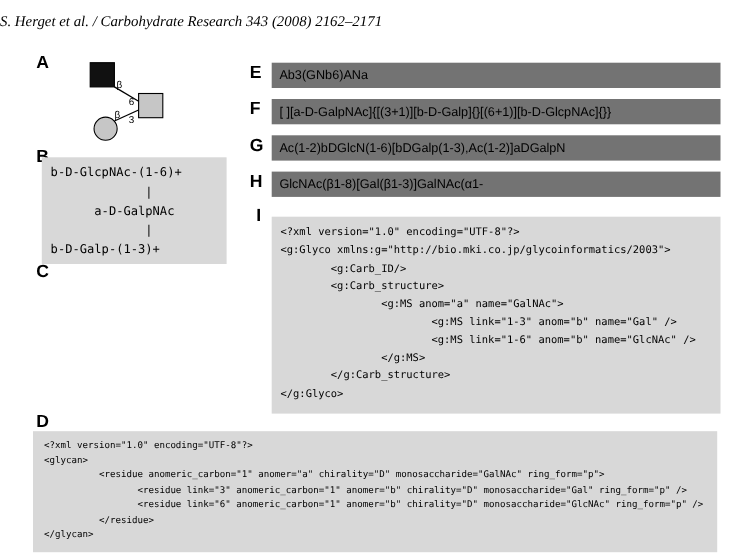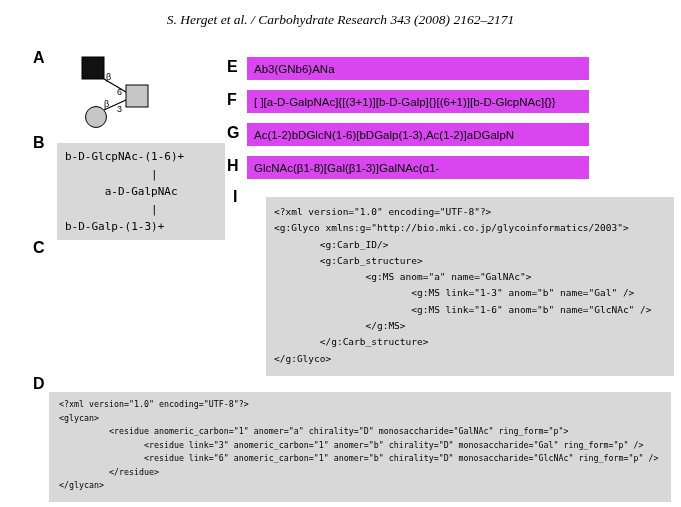"S. Herget et al. /" .header { text-align: center -> none }
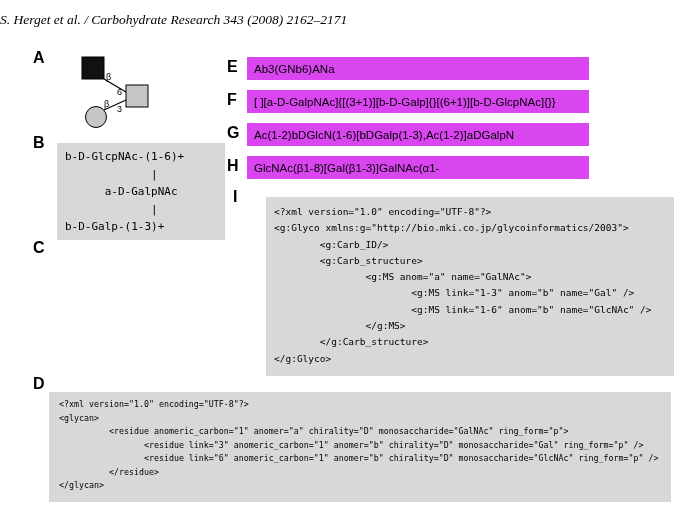"Ab3(GNb6)ANa" .bar { background: #d946ef -> #737373; width: 342px -> 408px }
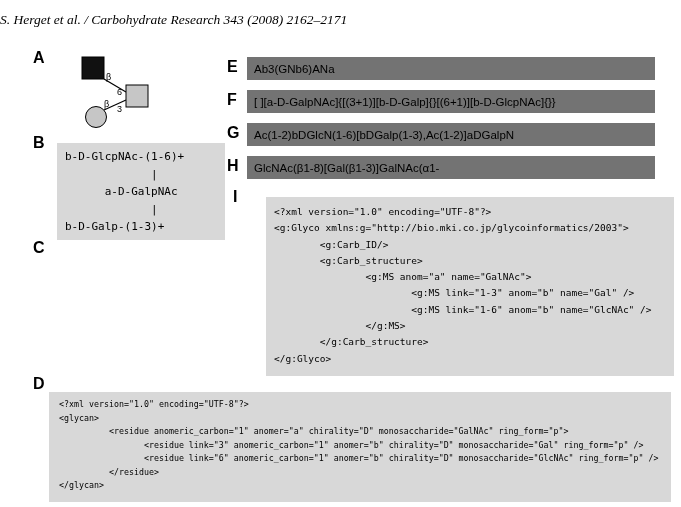"b-D-GlcpNAc-(1-6)+" .codebox { margin-left: 19px -> none }
